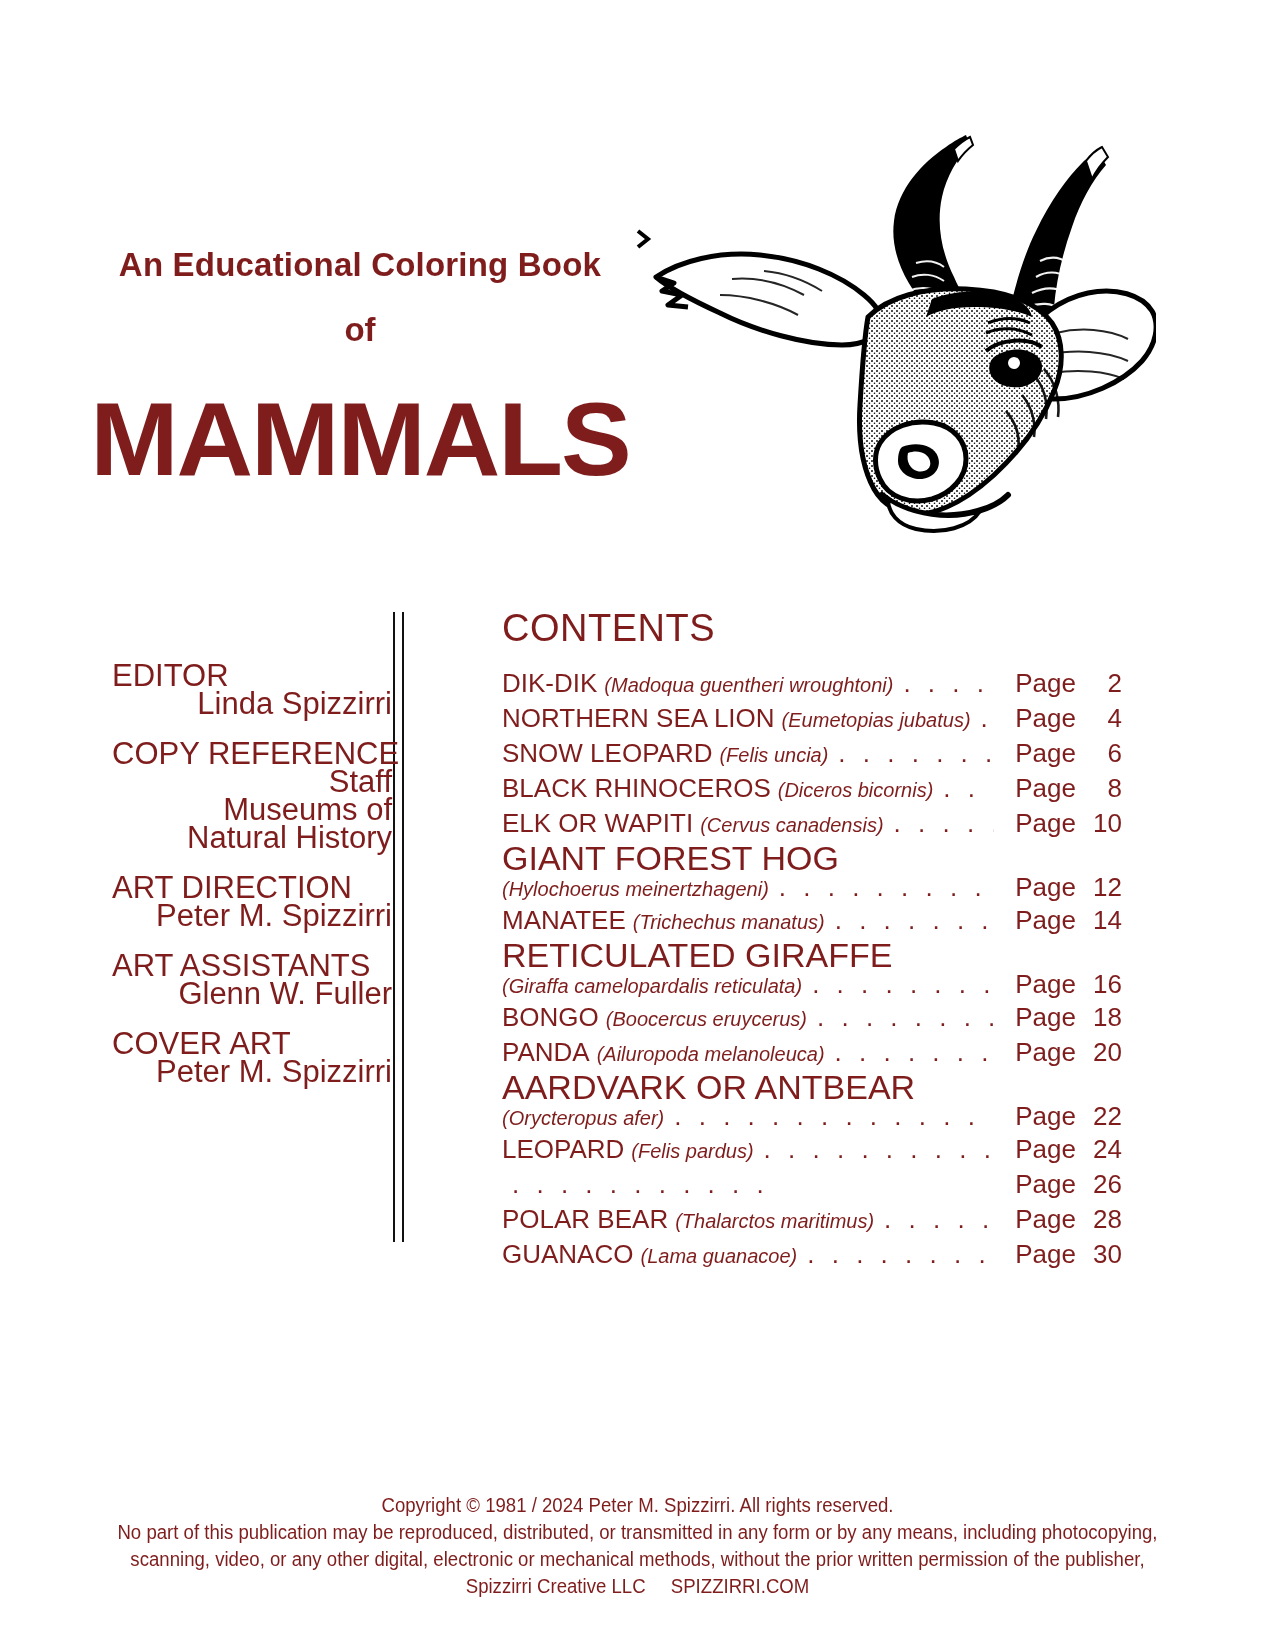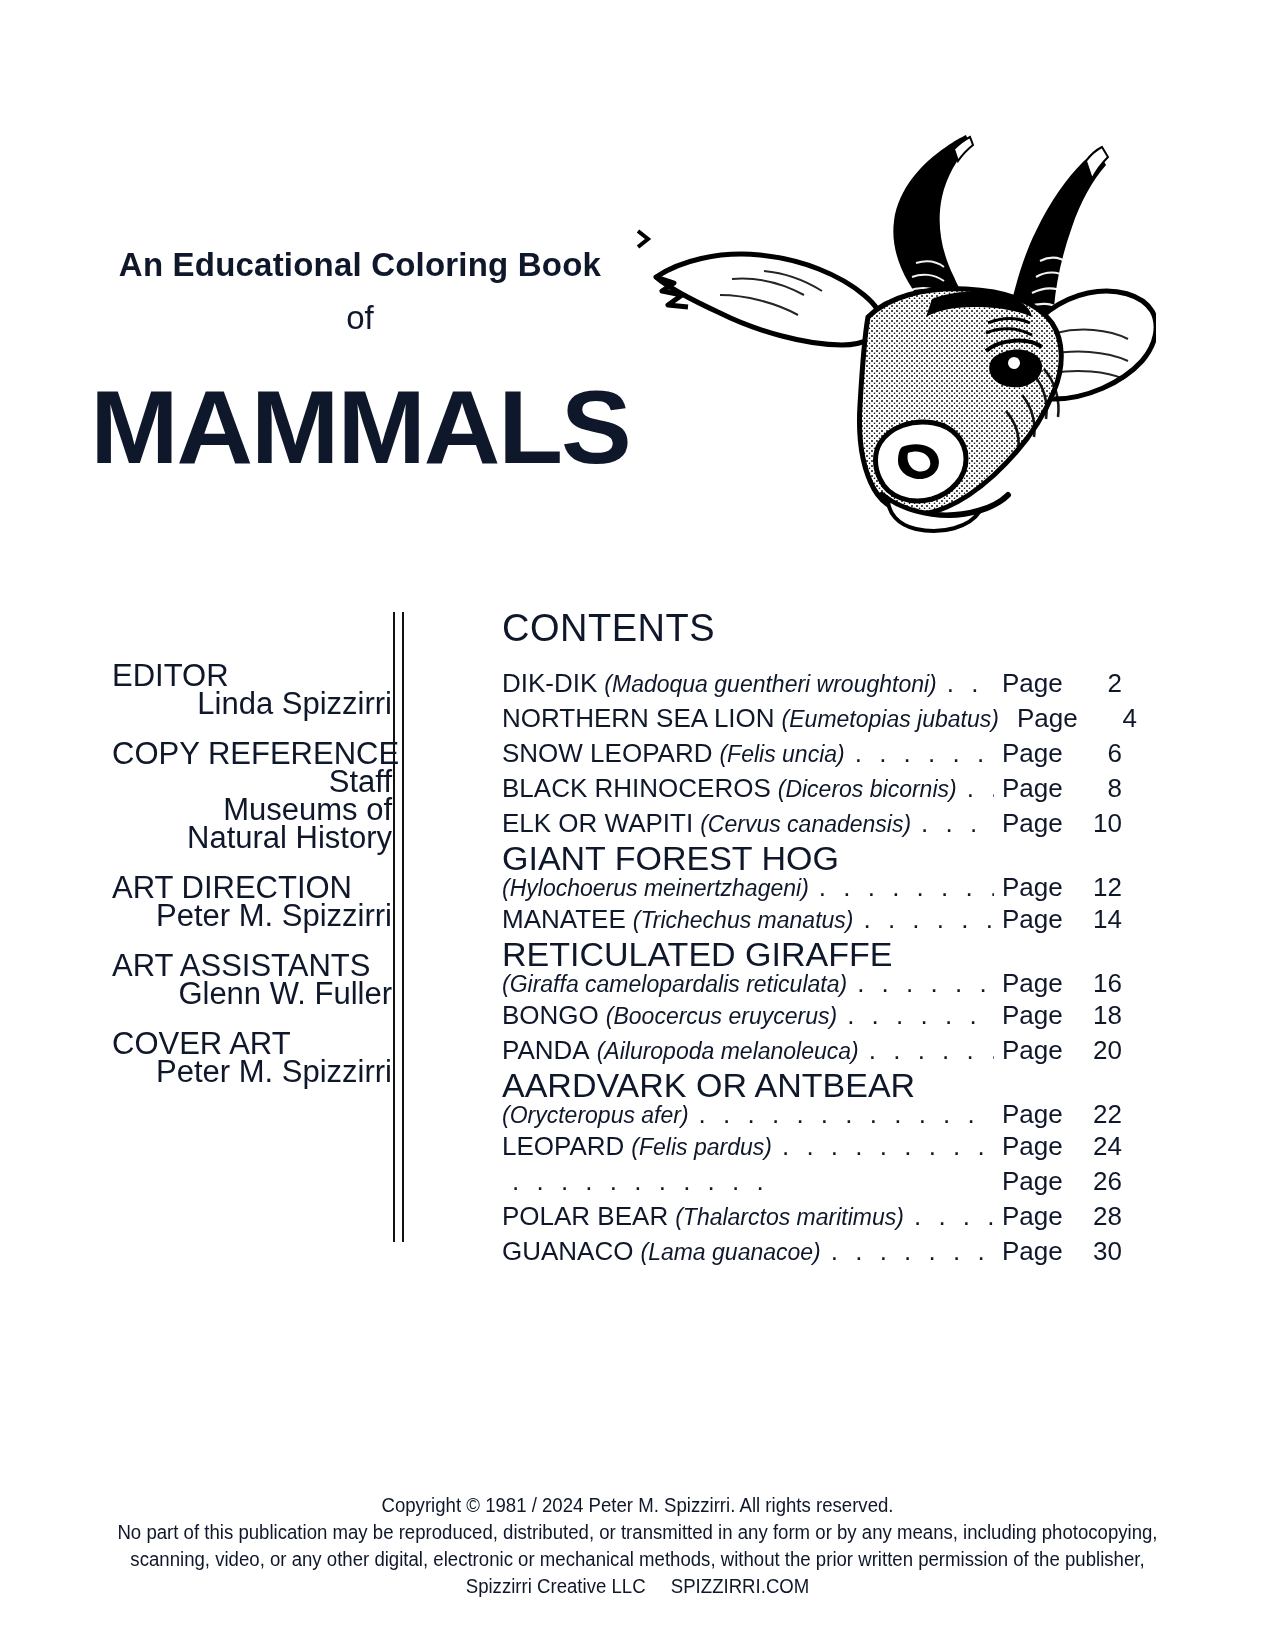"An Educational Coloring Book" .page { color: #0f172a -> #7f1d1d }
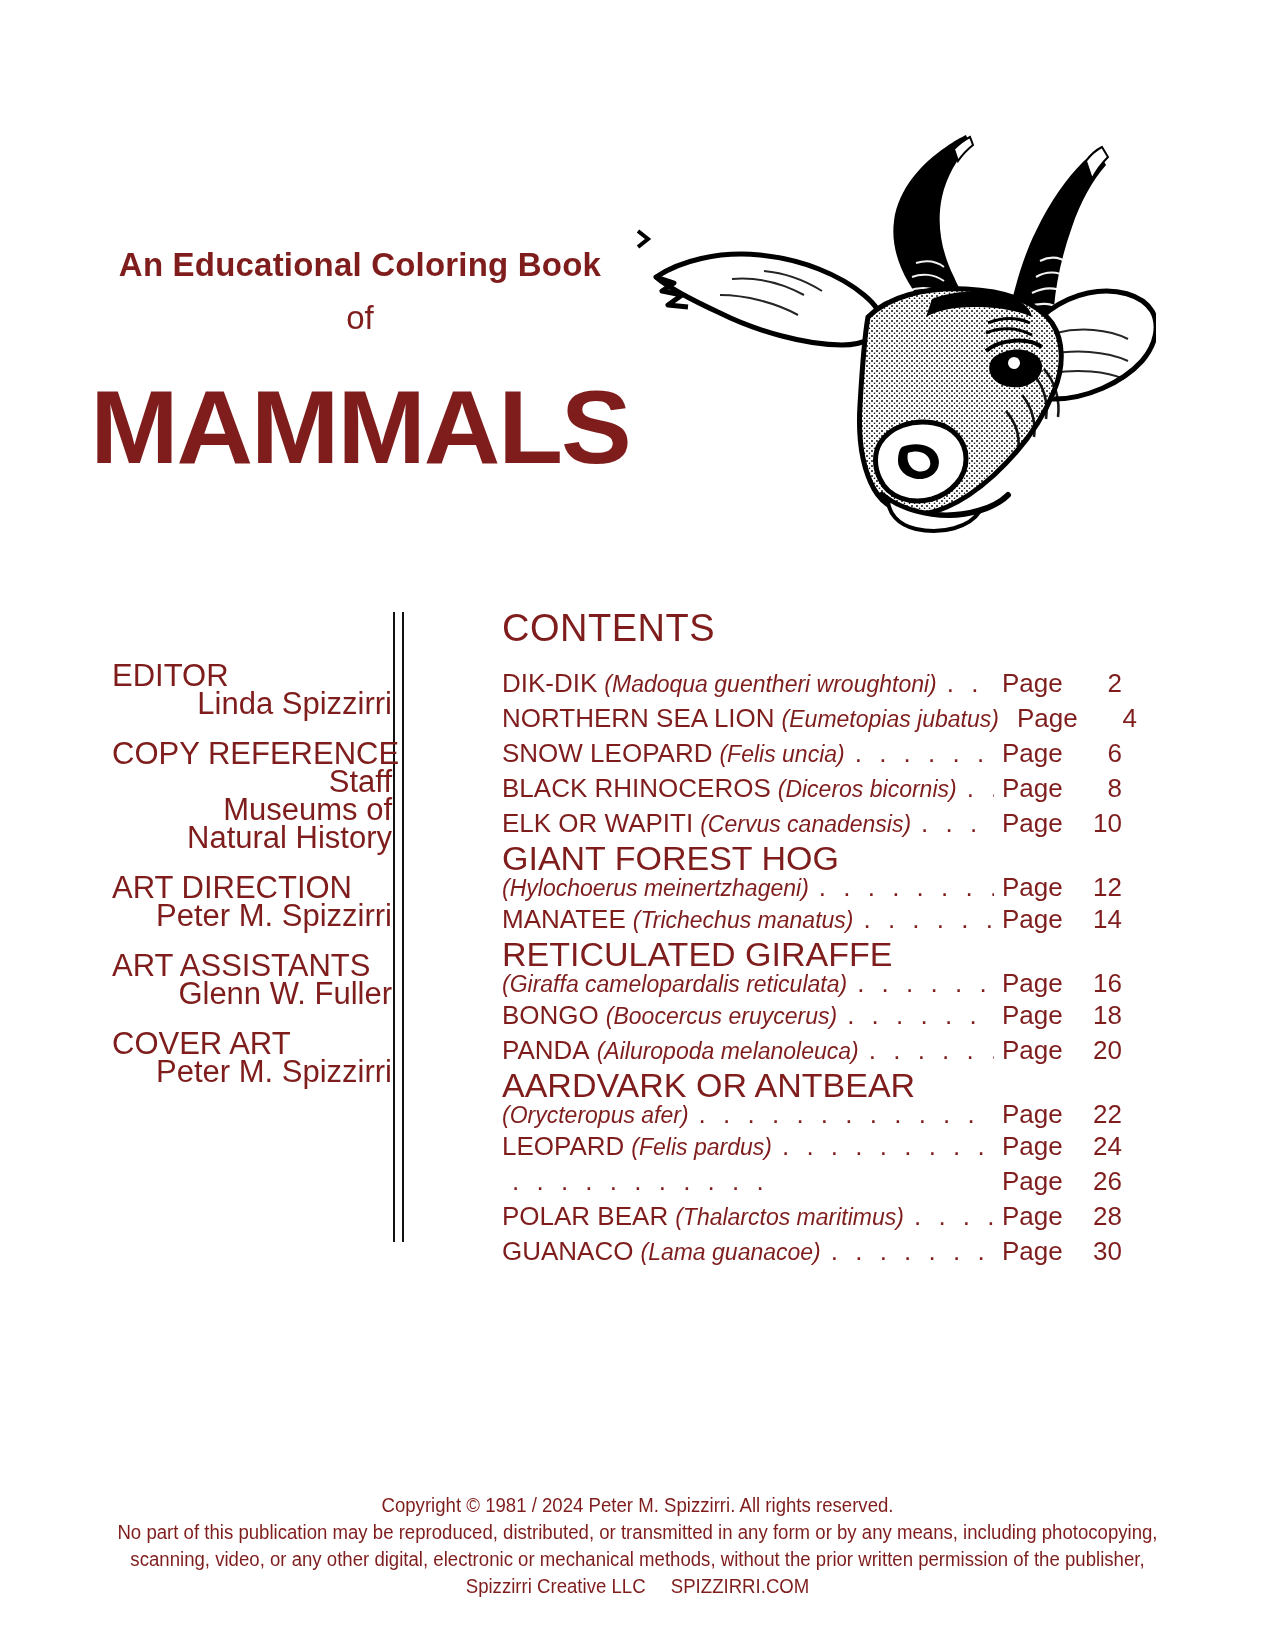"of" .title-line2 { font-weight: normal -> bold; margin-top: 18px -> 30px }
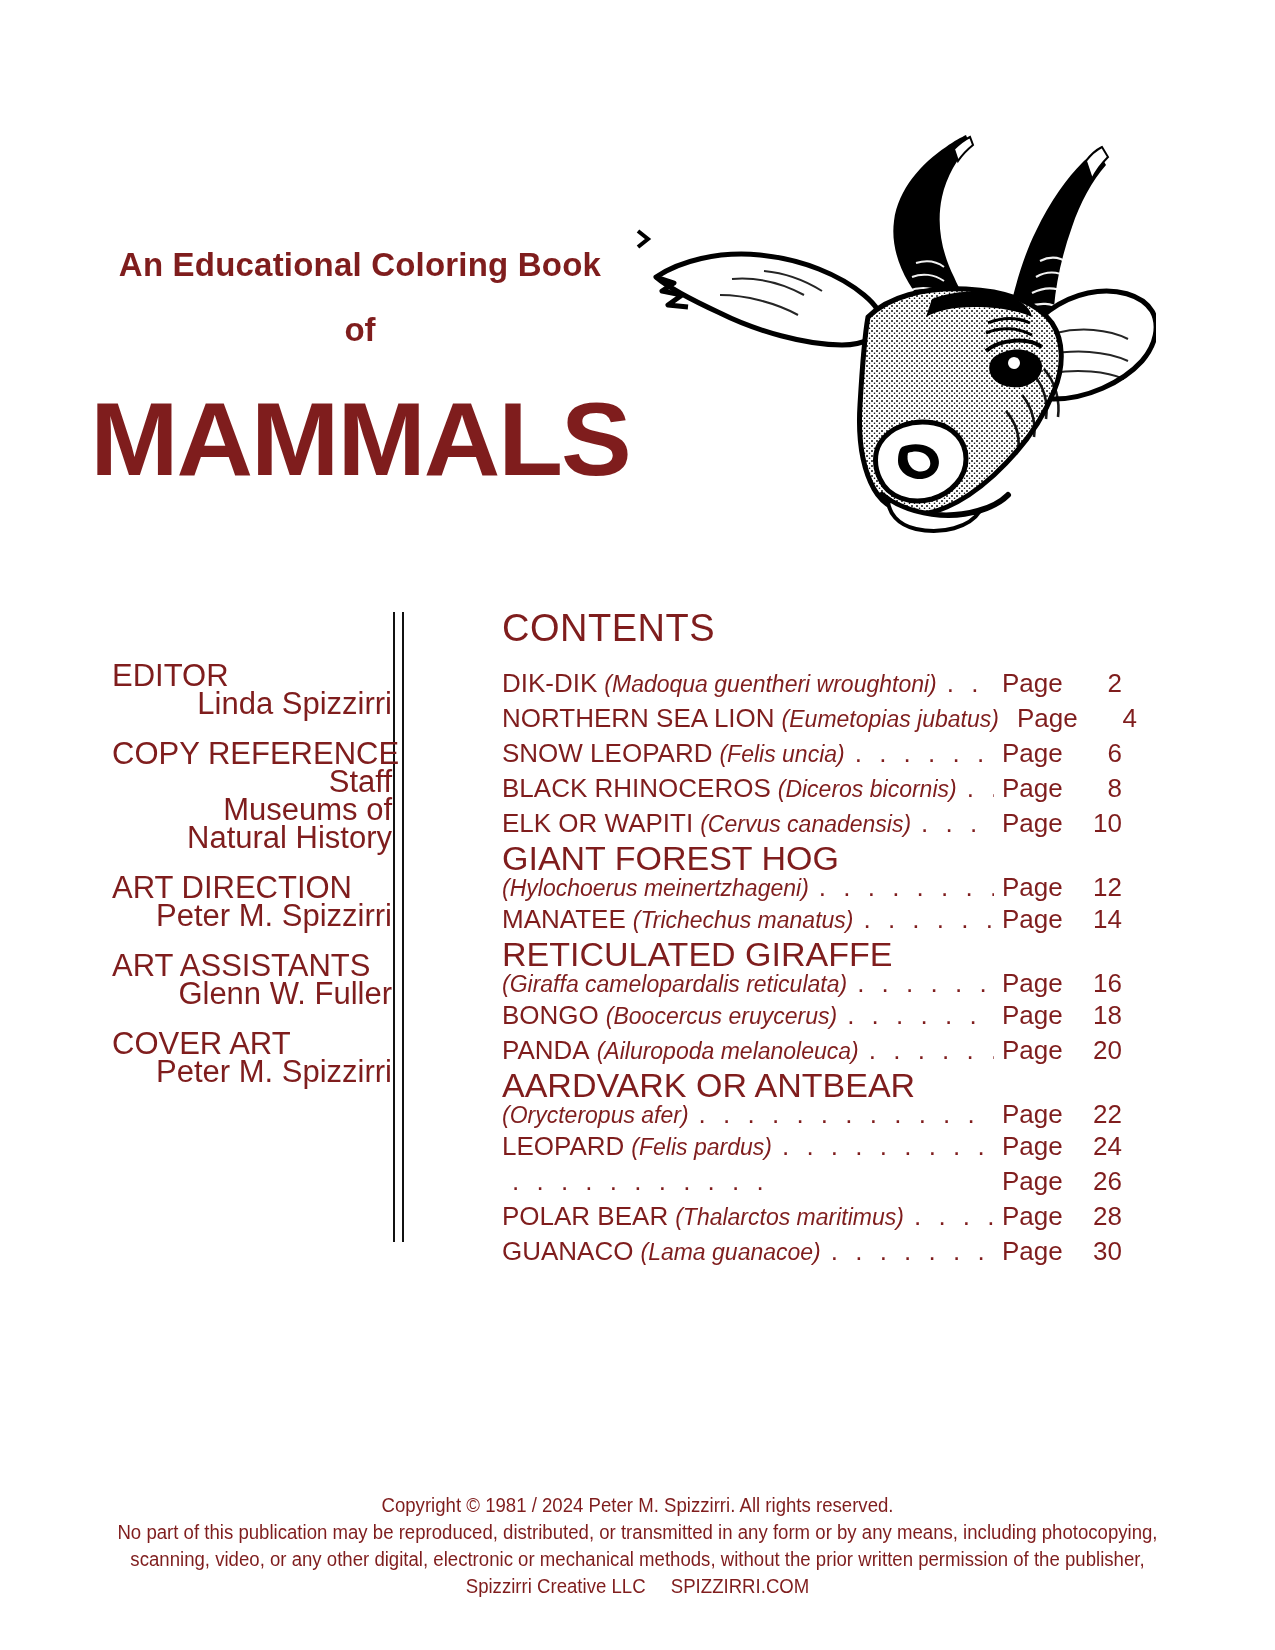"(Madoqua guentheri wroughtoni)" .toc-sci { font-size: 23px -> 20px }
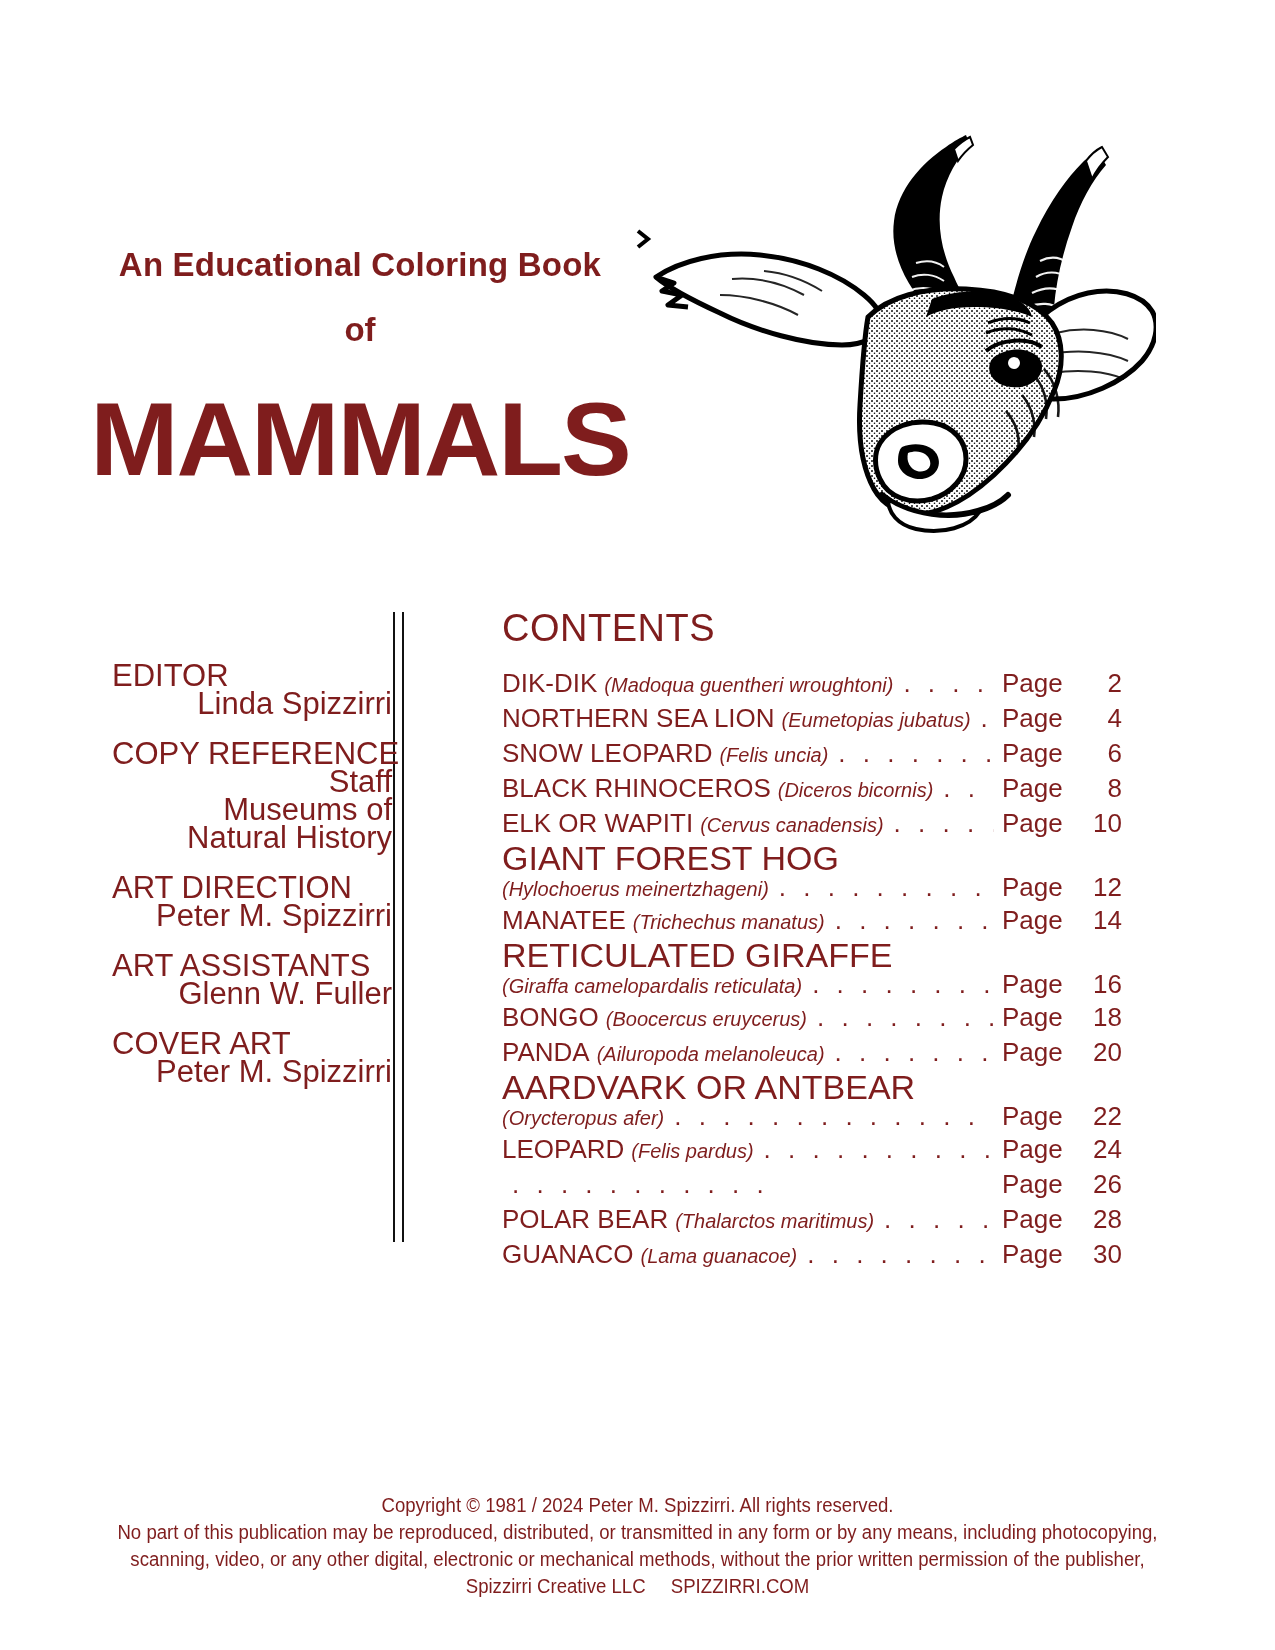"Page" .toc-pagelabel { text-align: left -> right }
